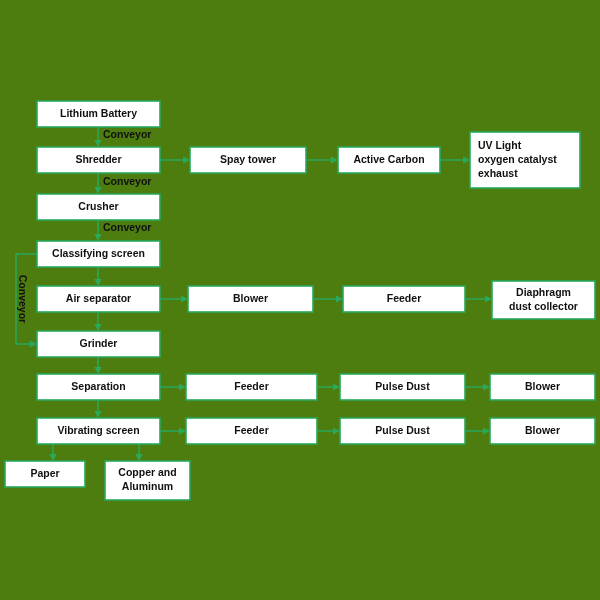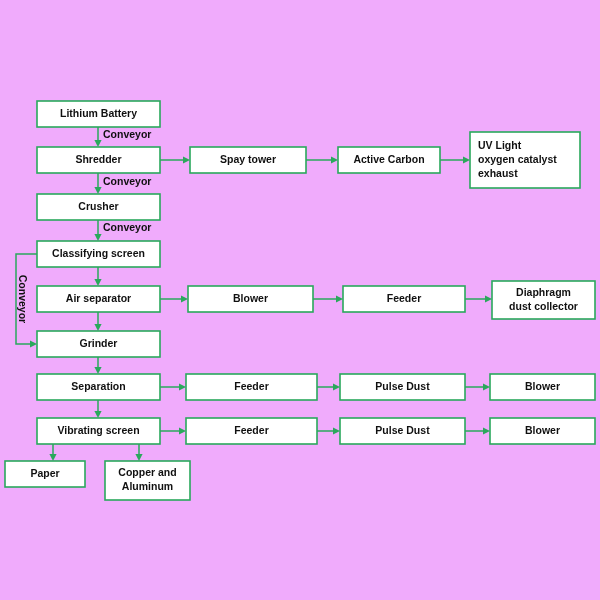"Lithium Battery" #diagram-root { background: #f0abfc -> #4d7c0f }
